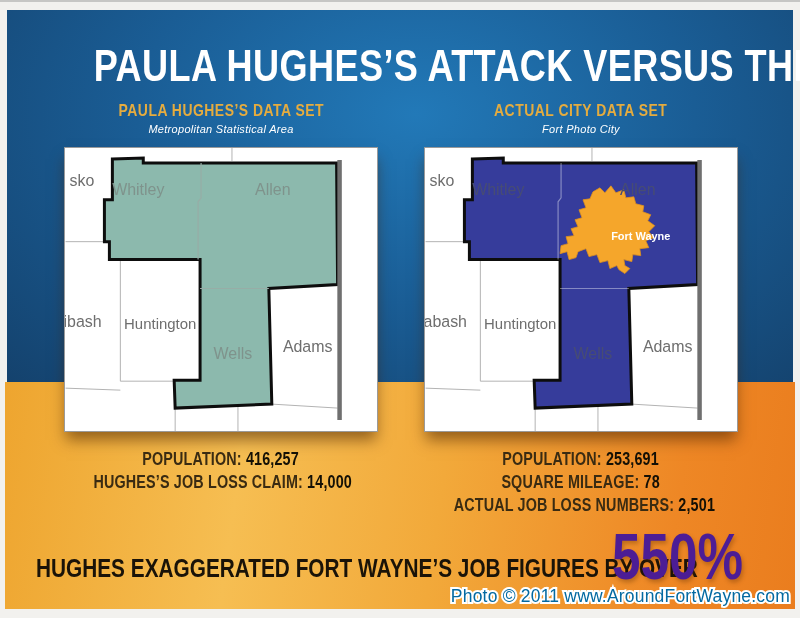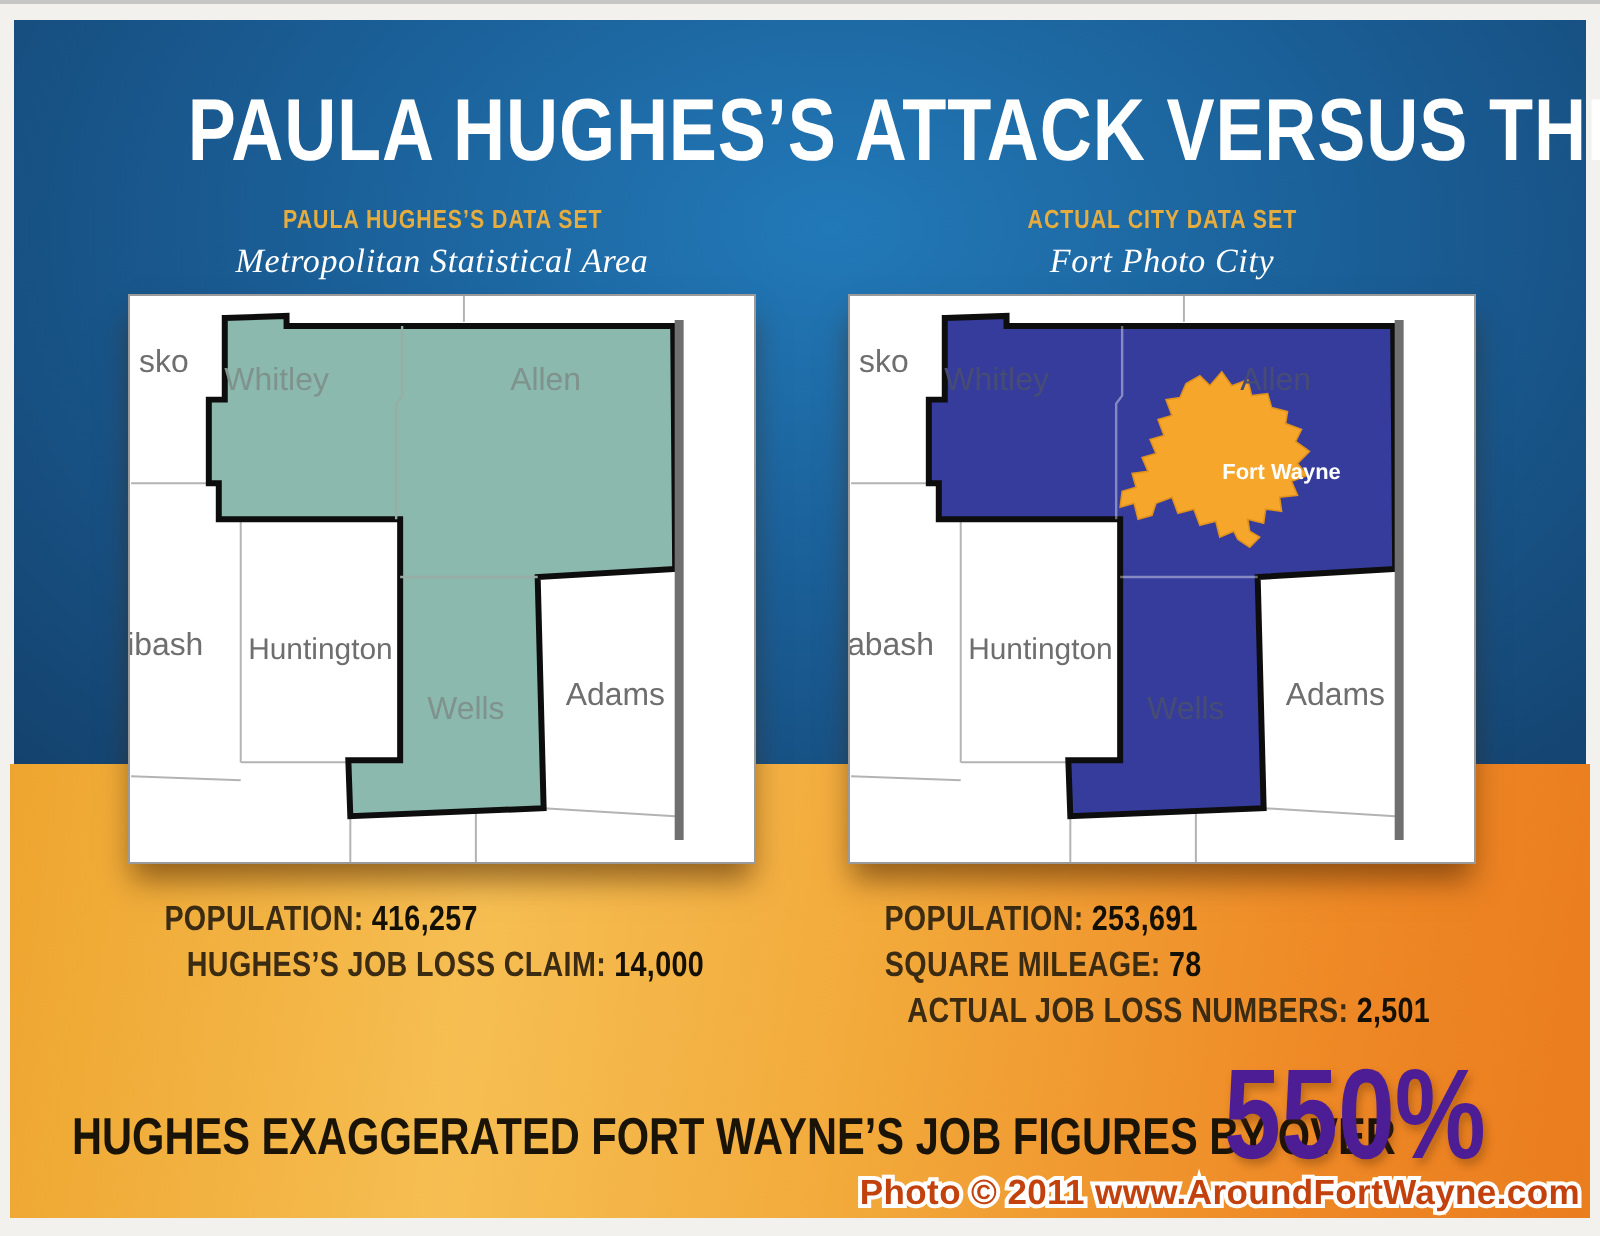"PAULA HUGHES’S DATA SET" .col-head .gold { font-size: 13px -> 17px }
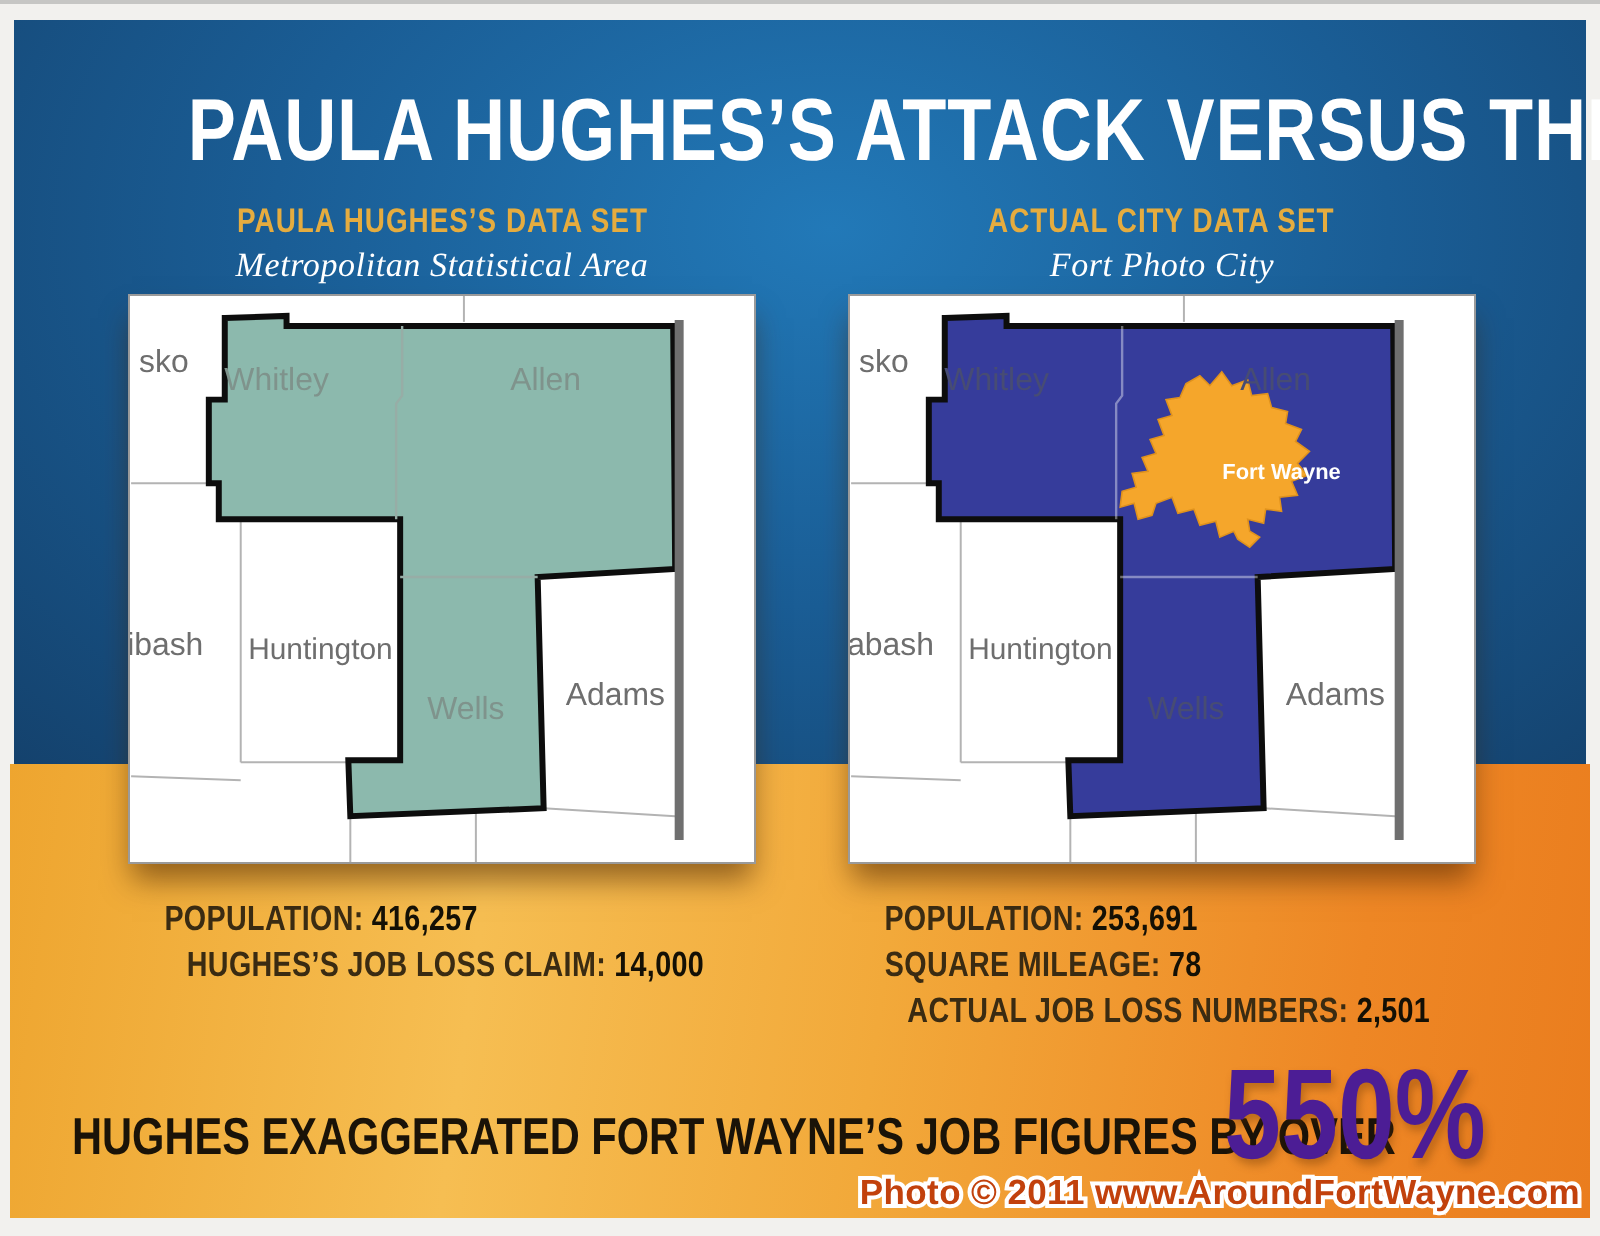"Metropolitan Statistical Area" .col-head .sub { font-family: Liberation Serif, serif -> Liberation Sans, sans-serif; font-size: 17px -> 11px }
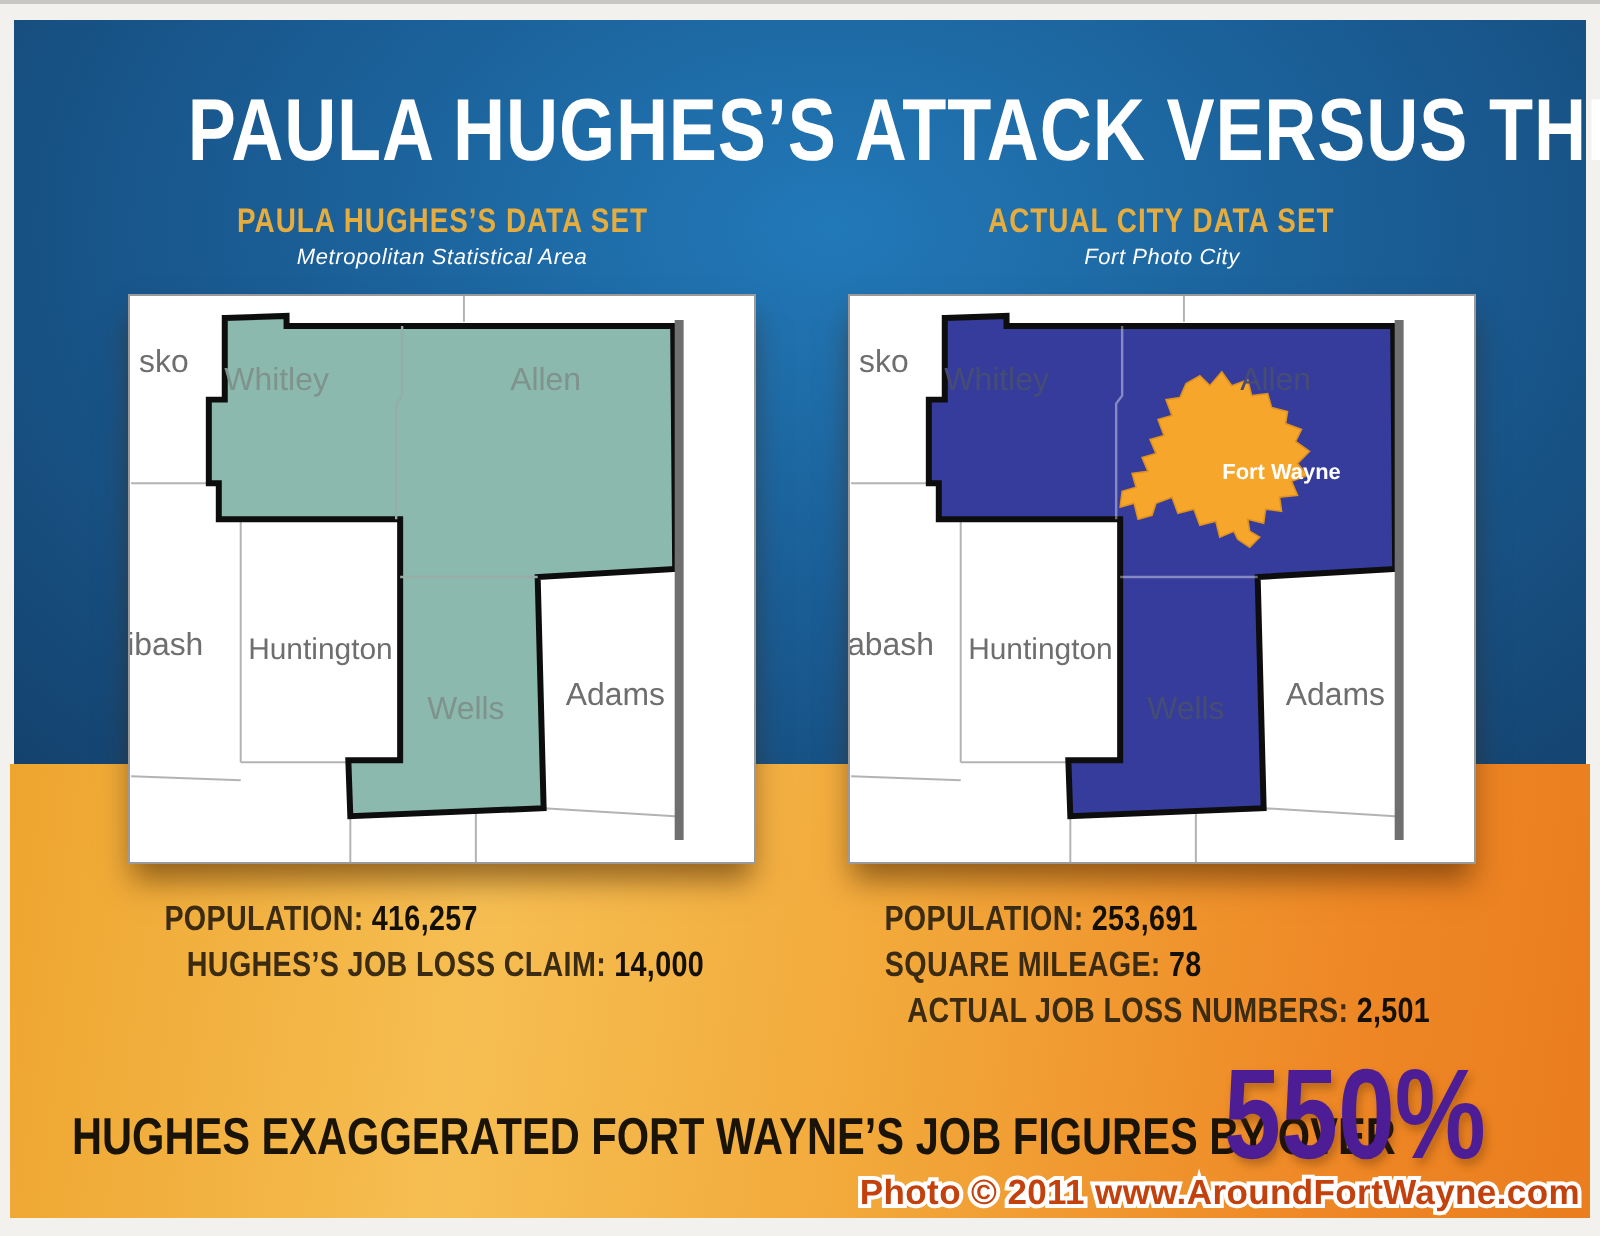"POPULATION: 416,257" .stats { text-align: left -> center }
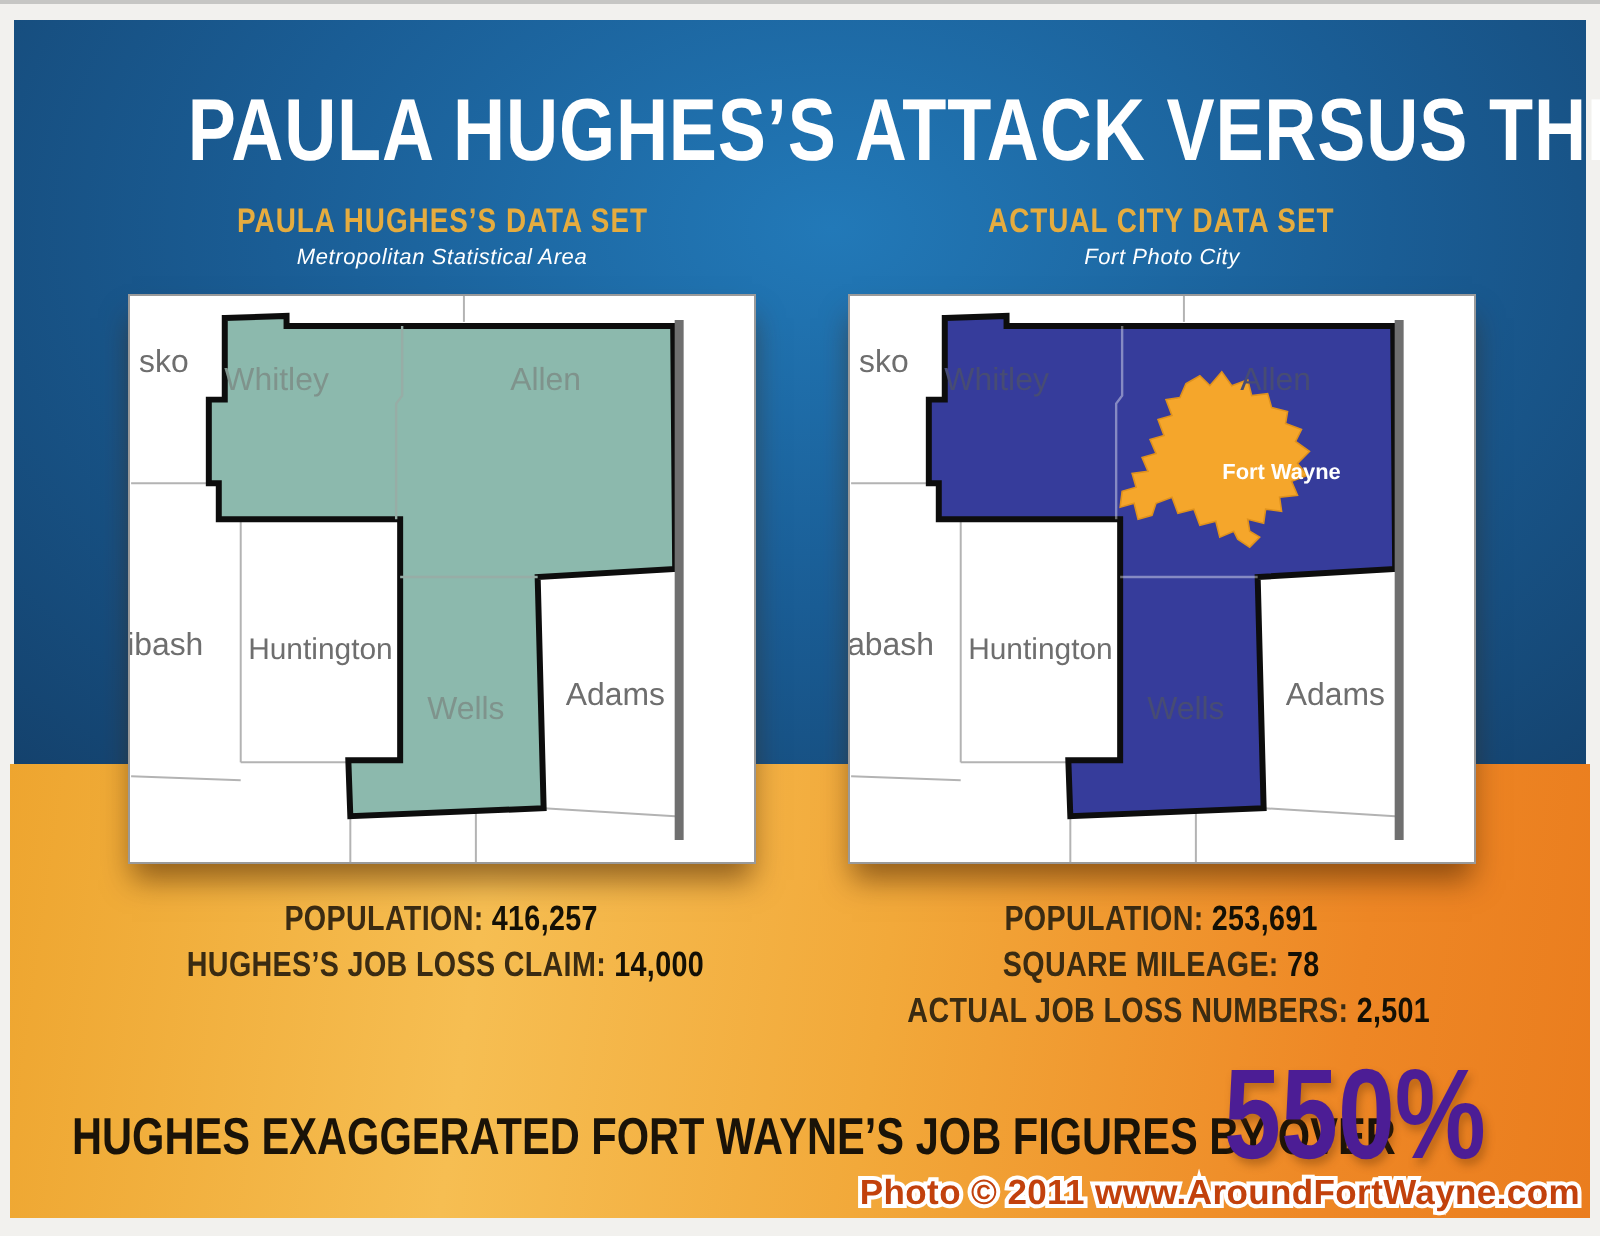"Photo © 2011 www.AroundFortWayne.com" .watermark { color: #c2410c -> #0369a1; font-weight: bold -> normal }
